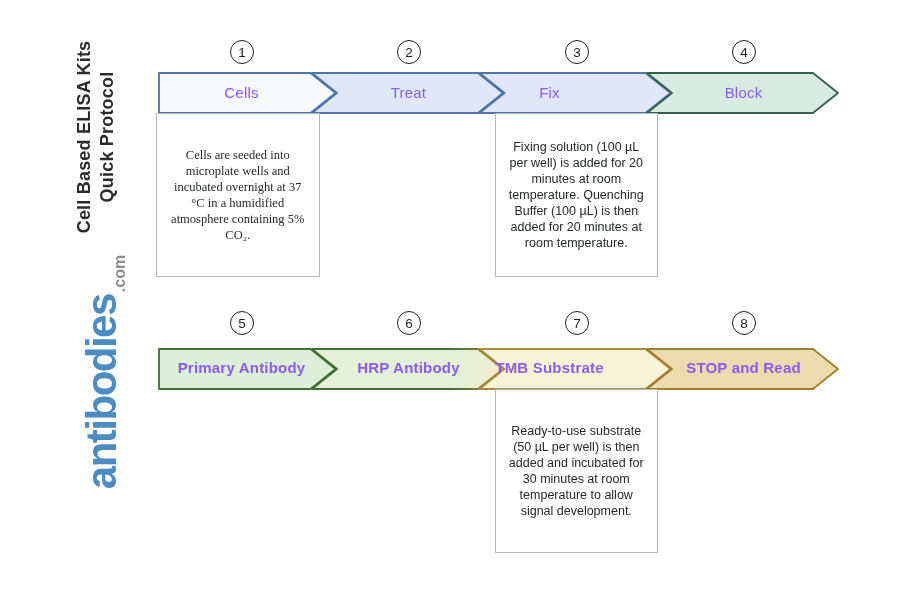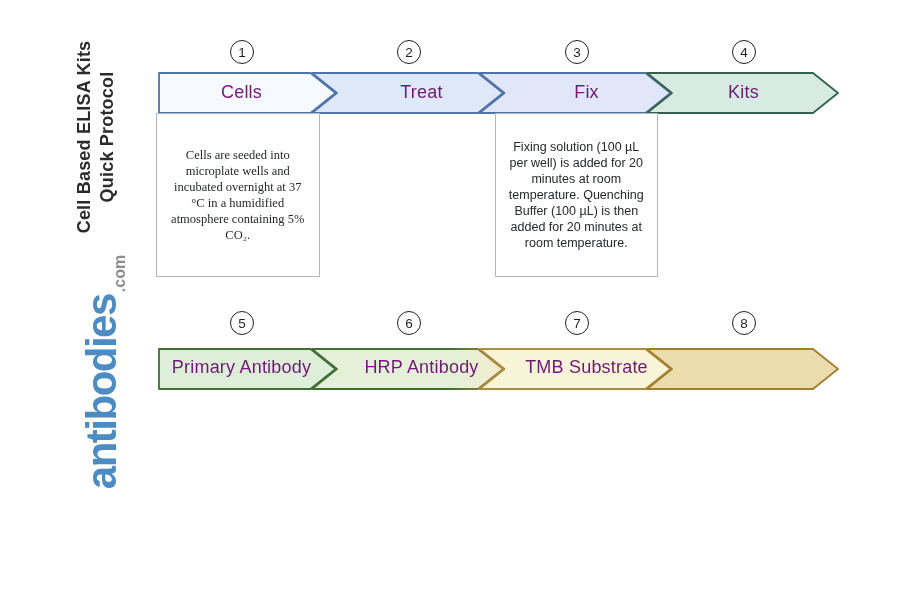"Cells" .arrow-label { color: #701a75 -> #8b5cf6; font-size: 18px -> 15px }
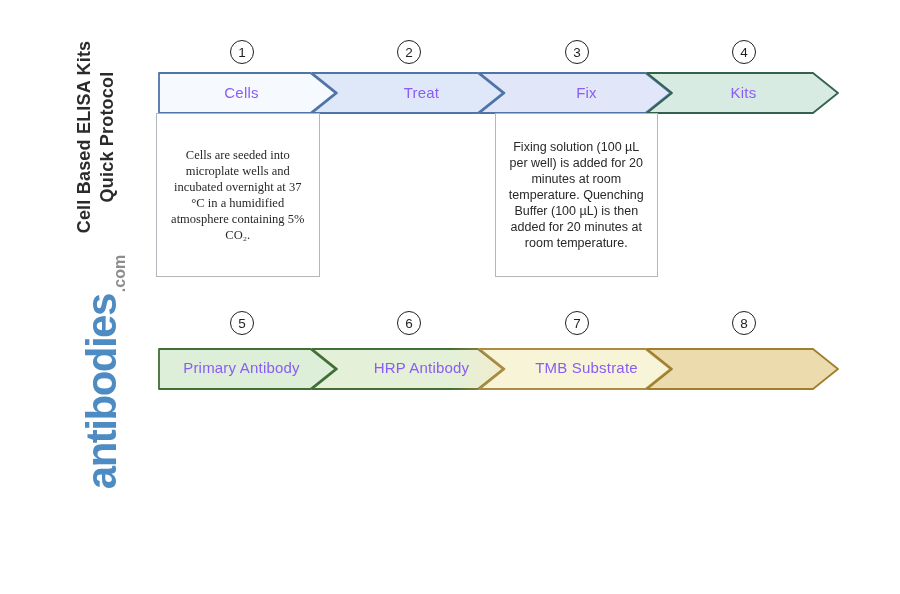"Treat" .col1 { left: 338px -> 325px }
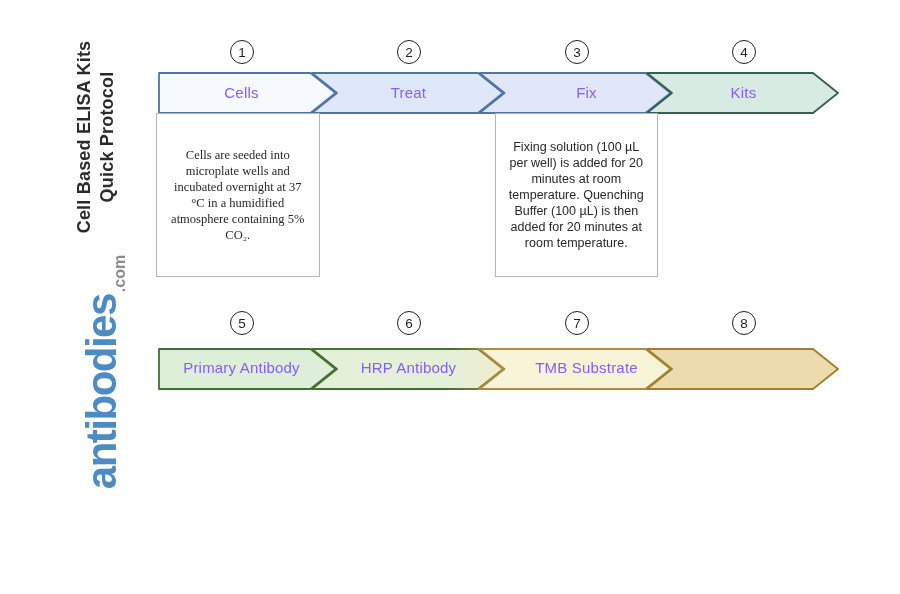"Fix" .col2 { left: 503px -> 466px }
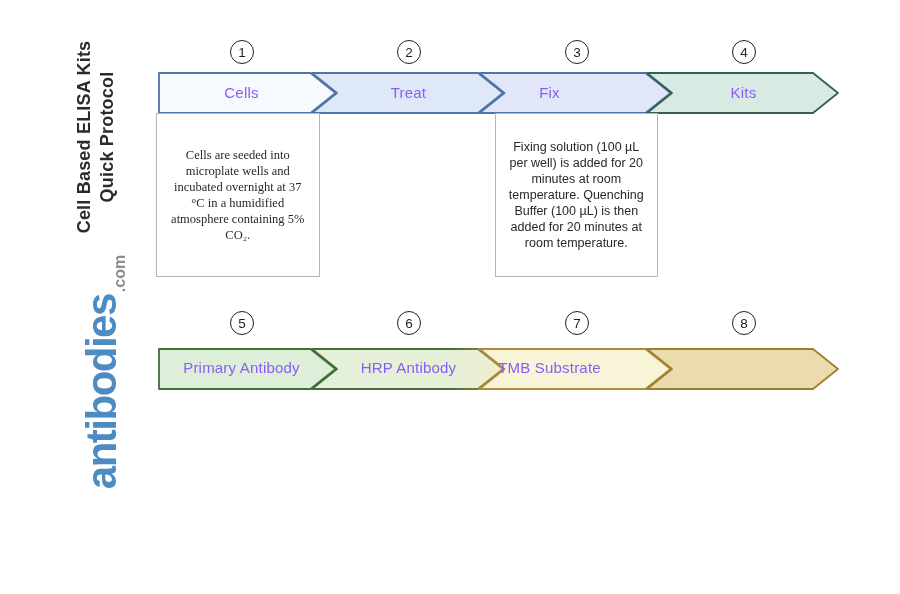"Kits" div.arrow-label { text: Kits -> Block }
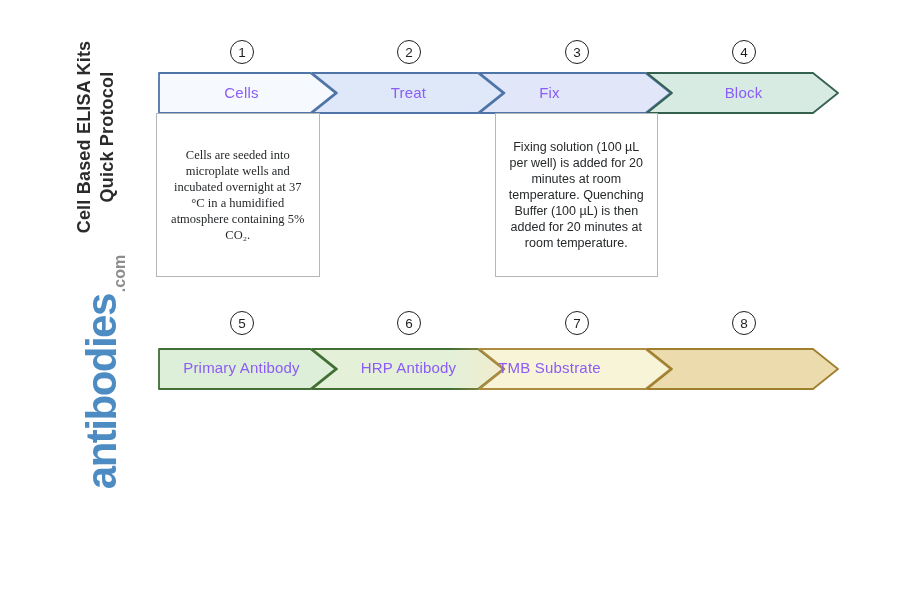"Primary Antibody" .row2-lab { font-weight: none -> bold }
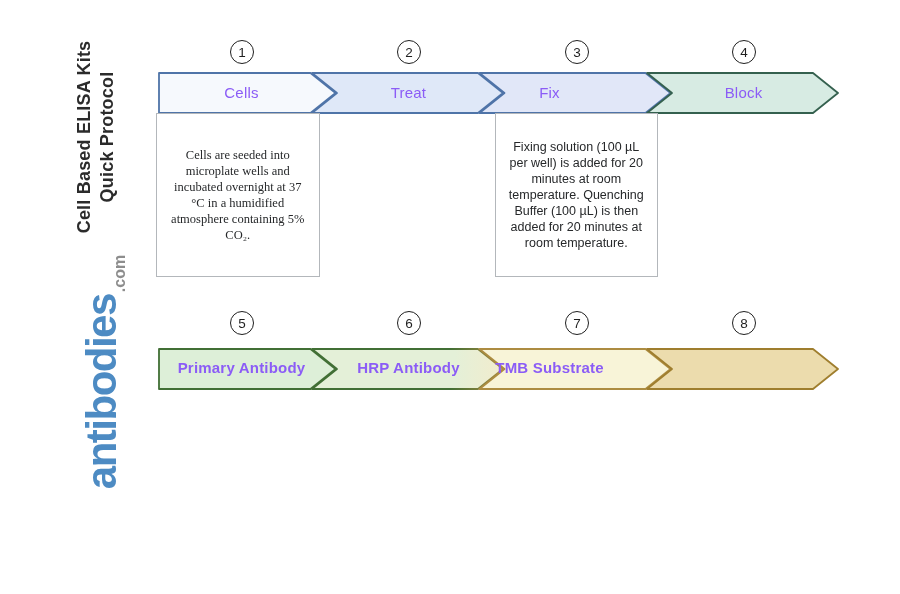"STOP and Read" div.arrow-label { html: none -> <div>STOP and Read</div> }
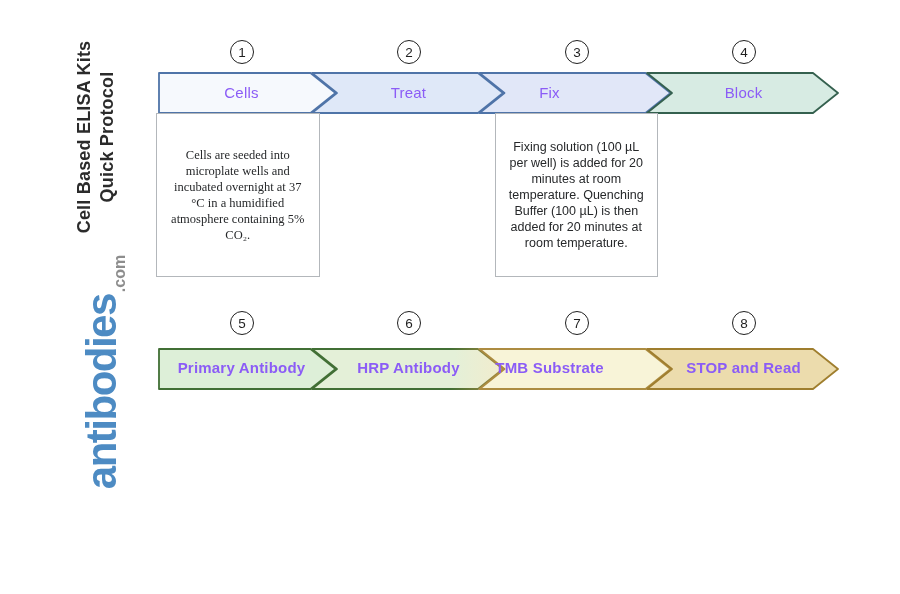"Ready-to-use substrate (50 µL per" div.desc-box { html: none -> <div> <p>Ready-to-use substrate (50 µL per well) is then added and incubated for 30 minutes at room temperature to allow signal development.</p> </div> }
